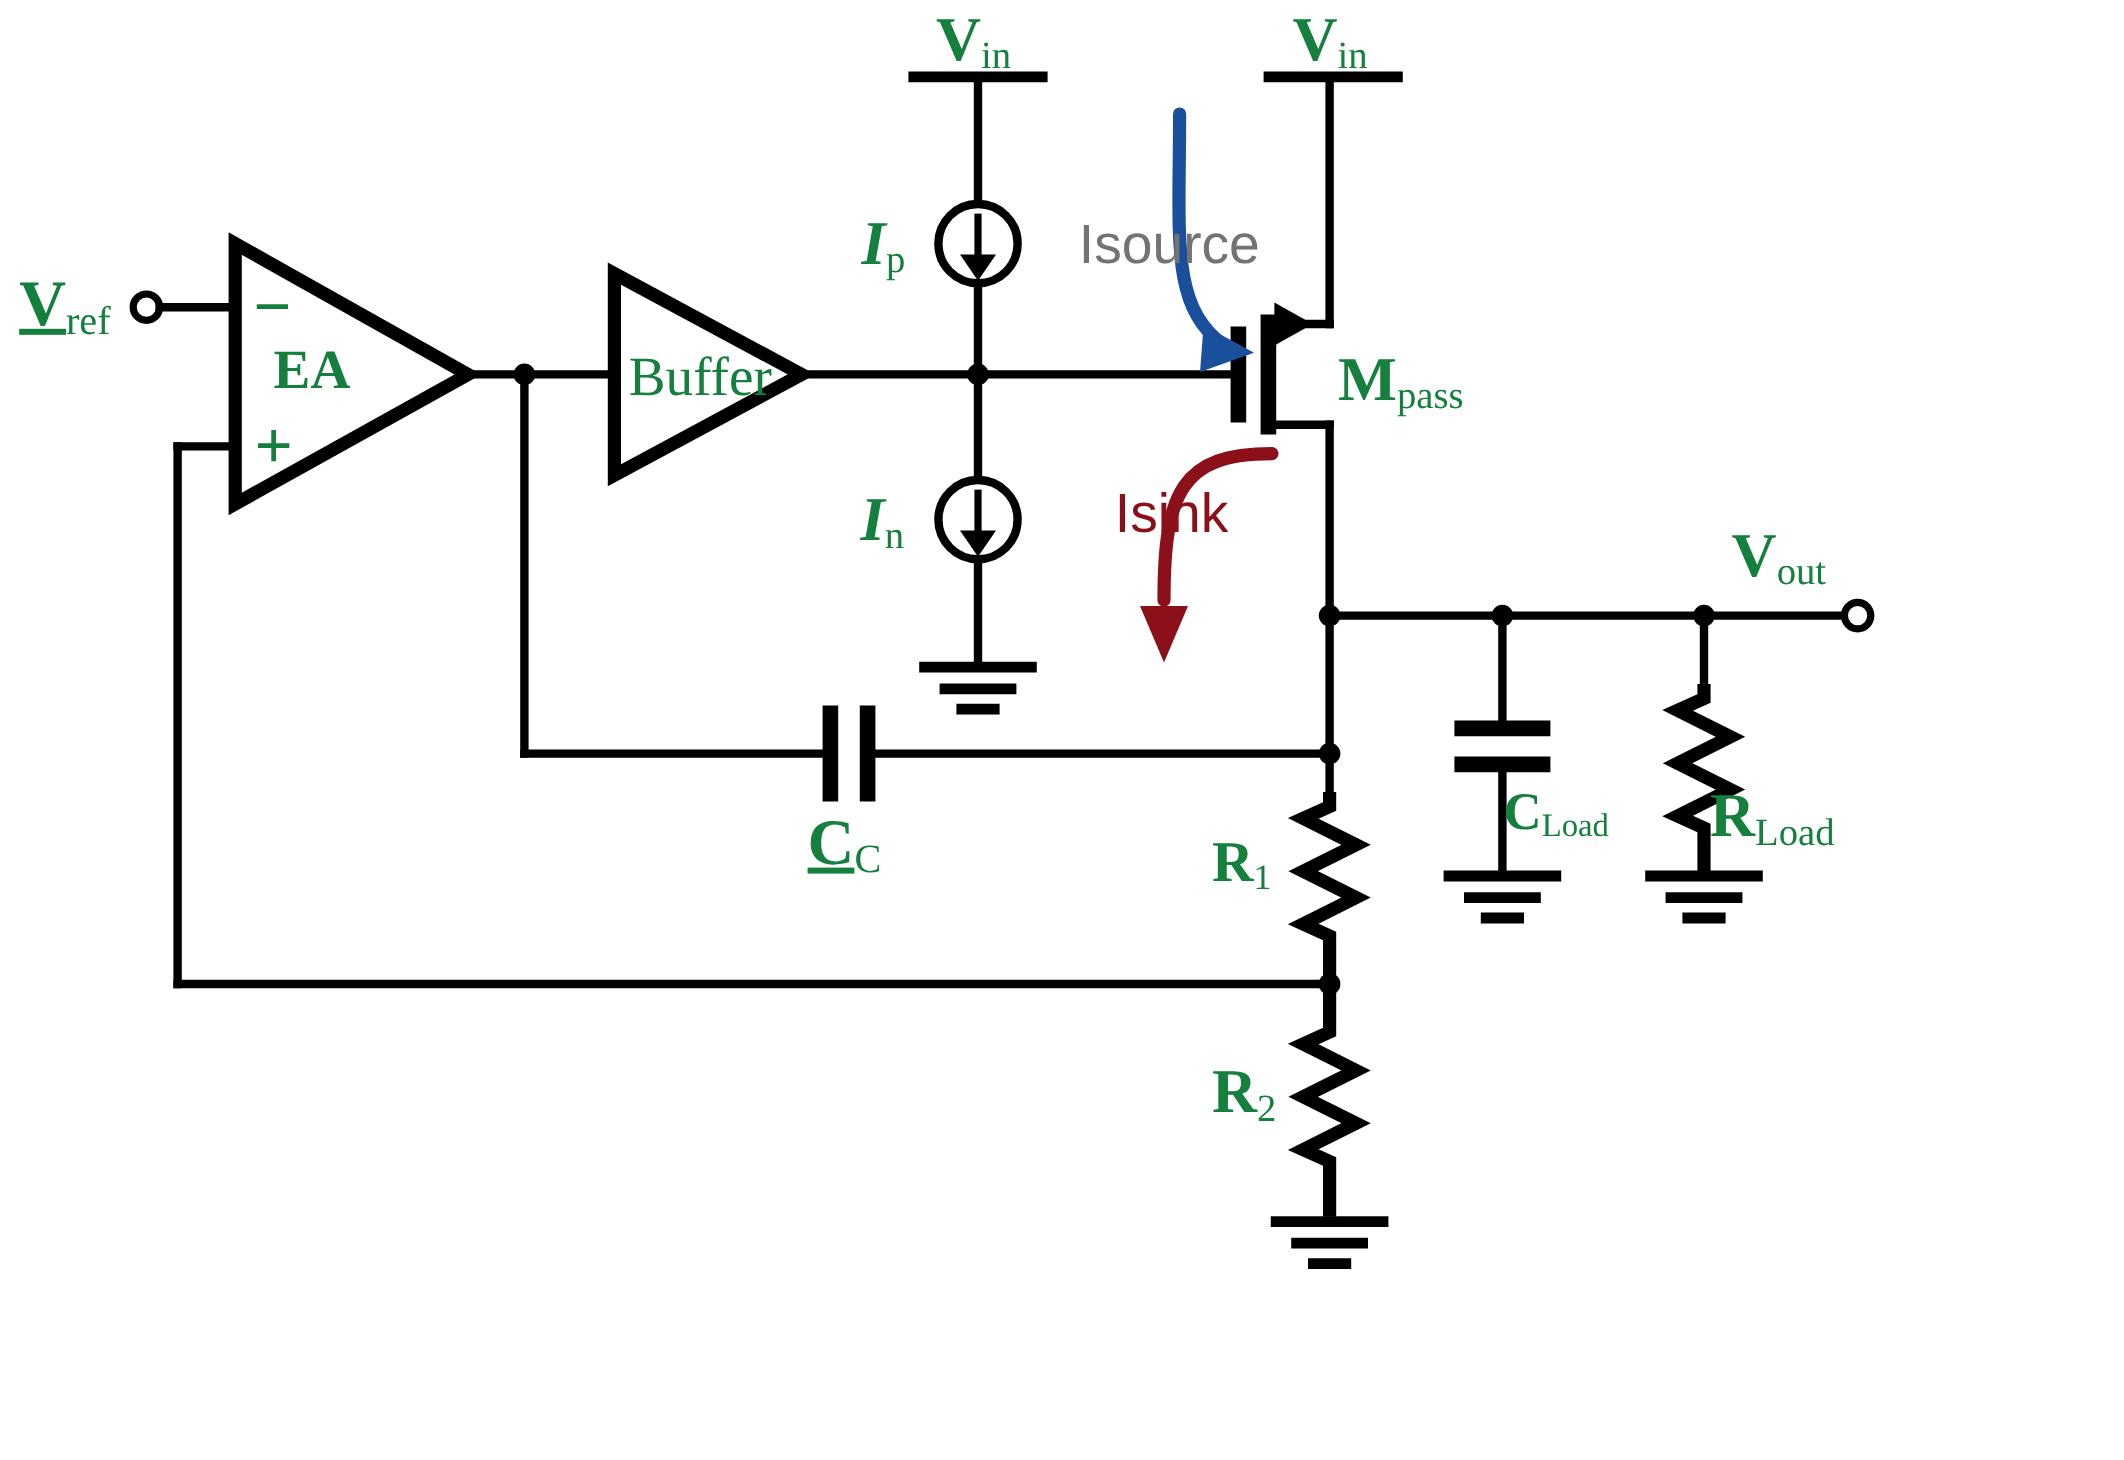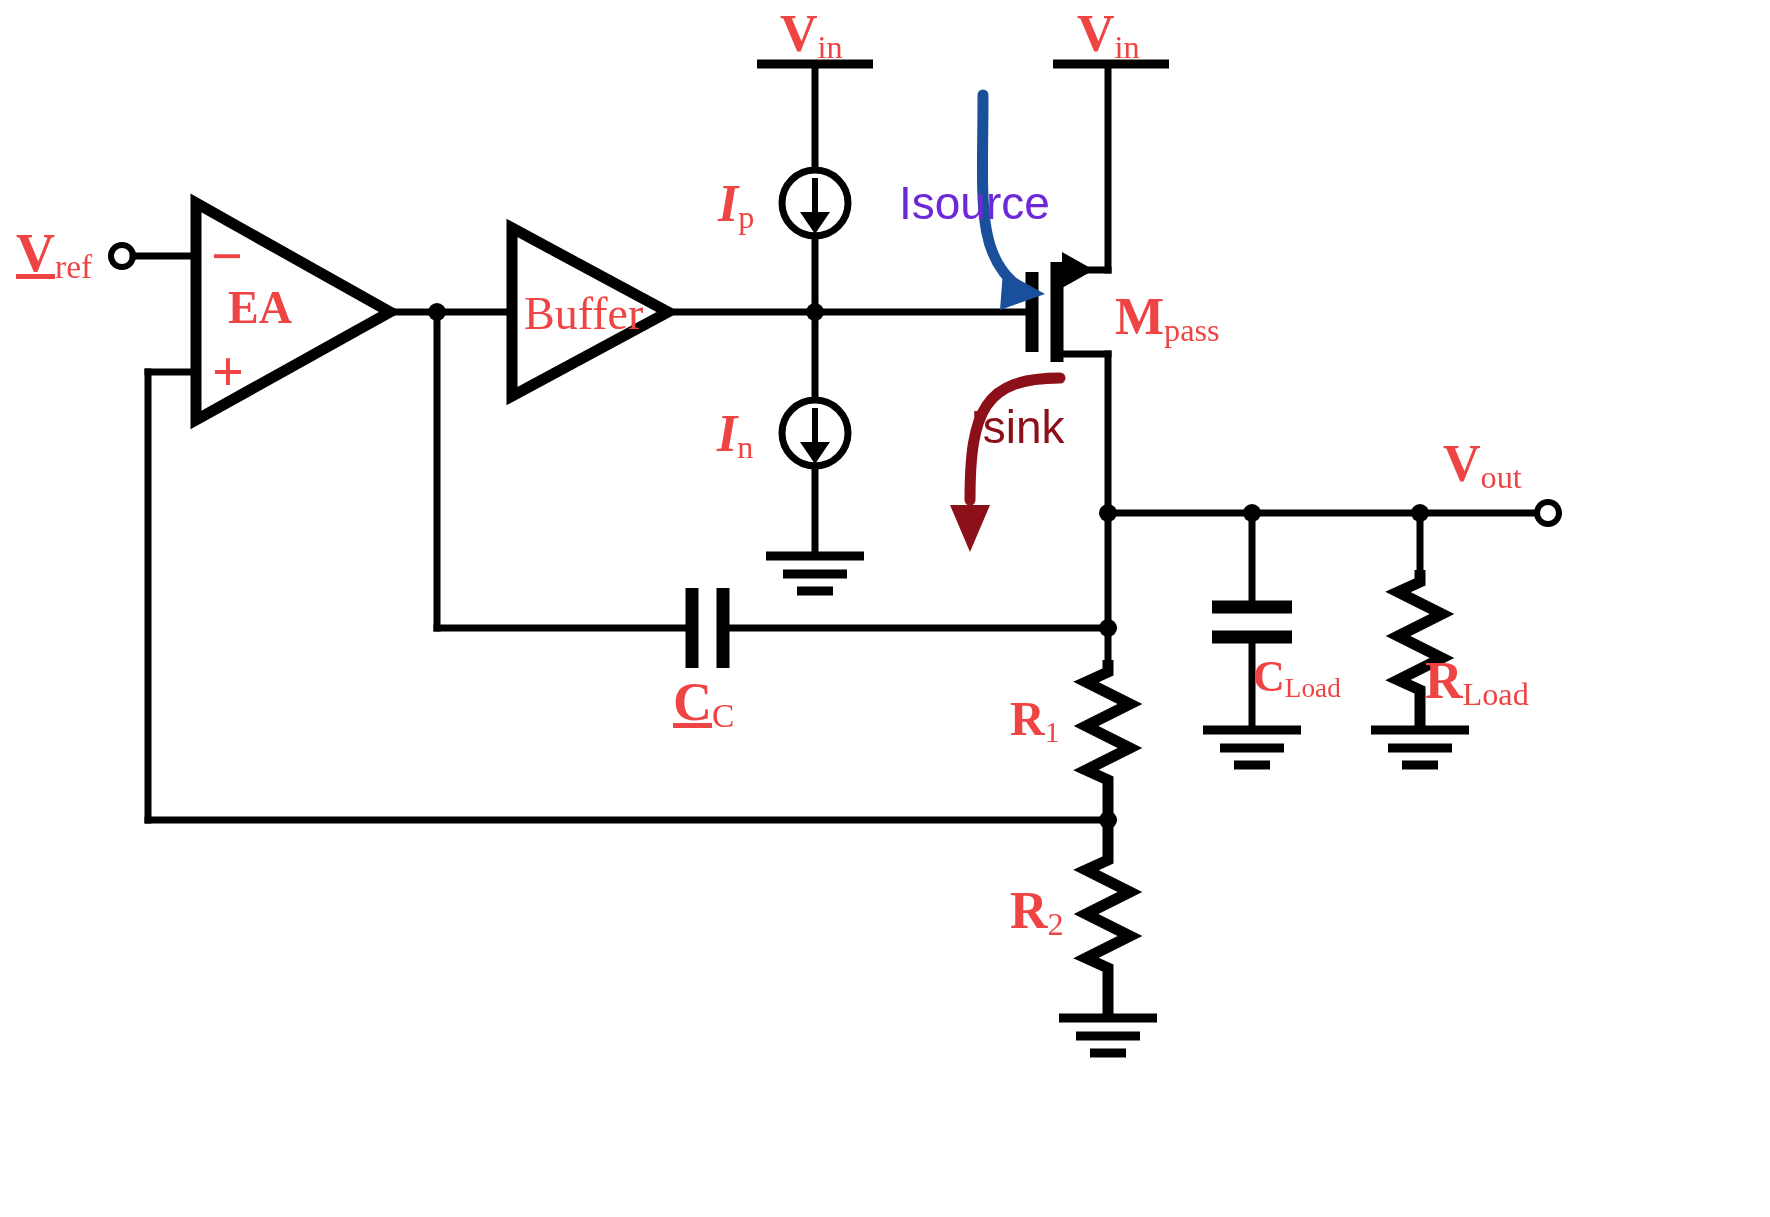"Vin" .lbl { color: #ef4444 -> #15803d }
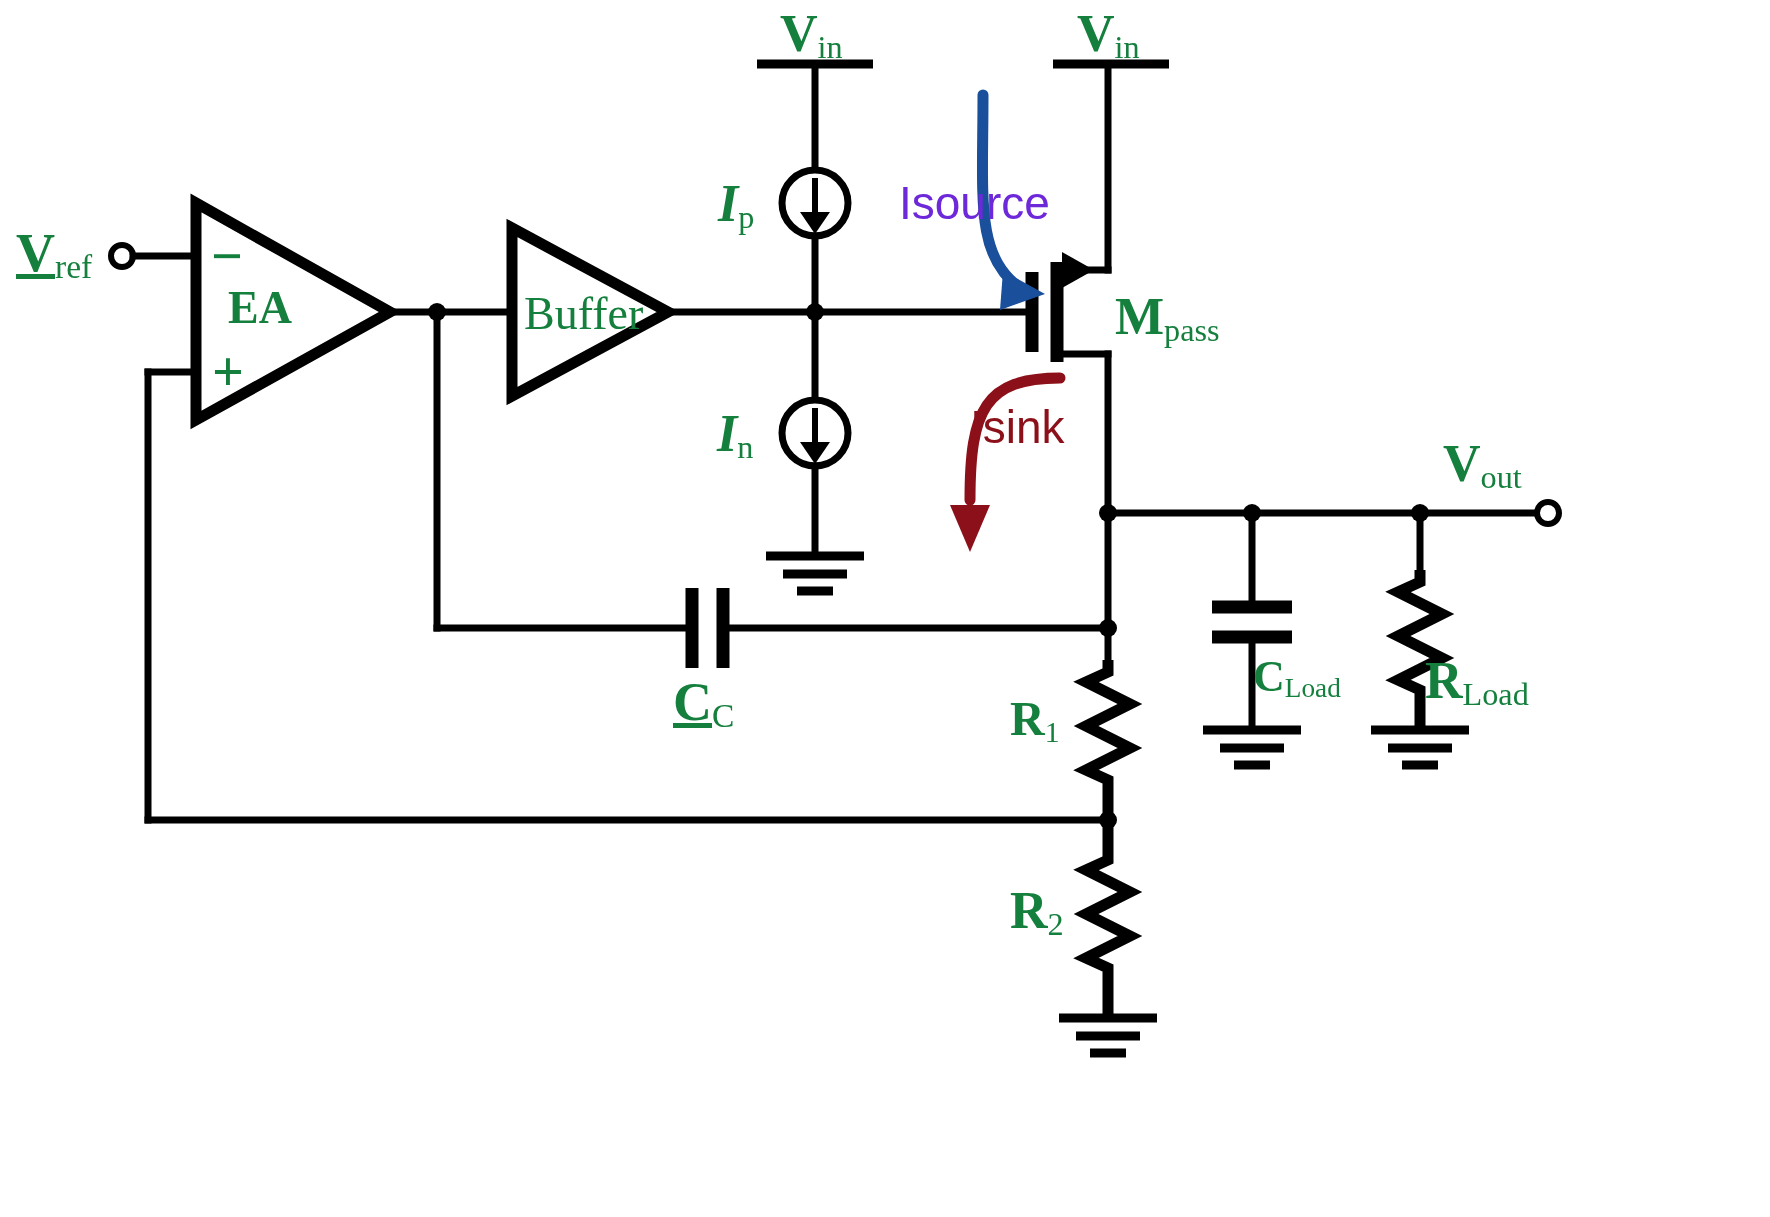"Isource" div.lbl { color: #6d28d9 -> #737373 }
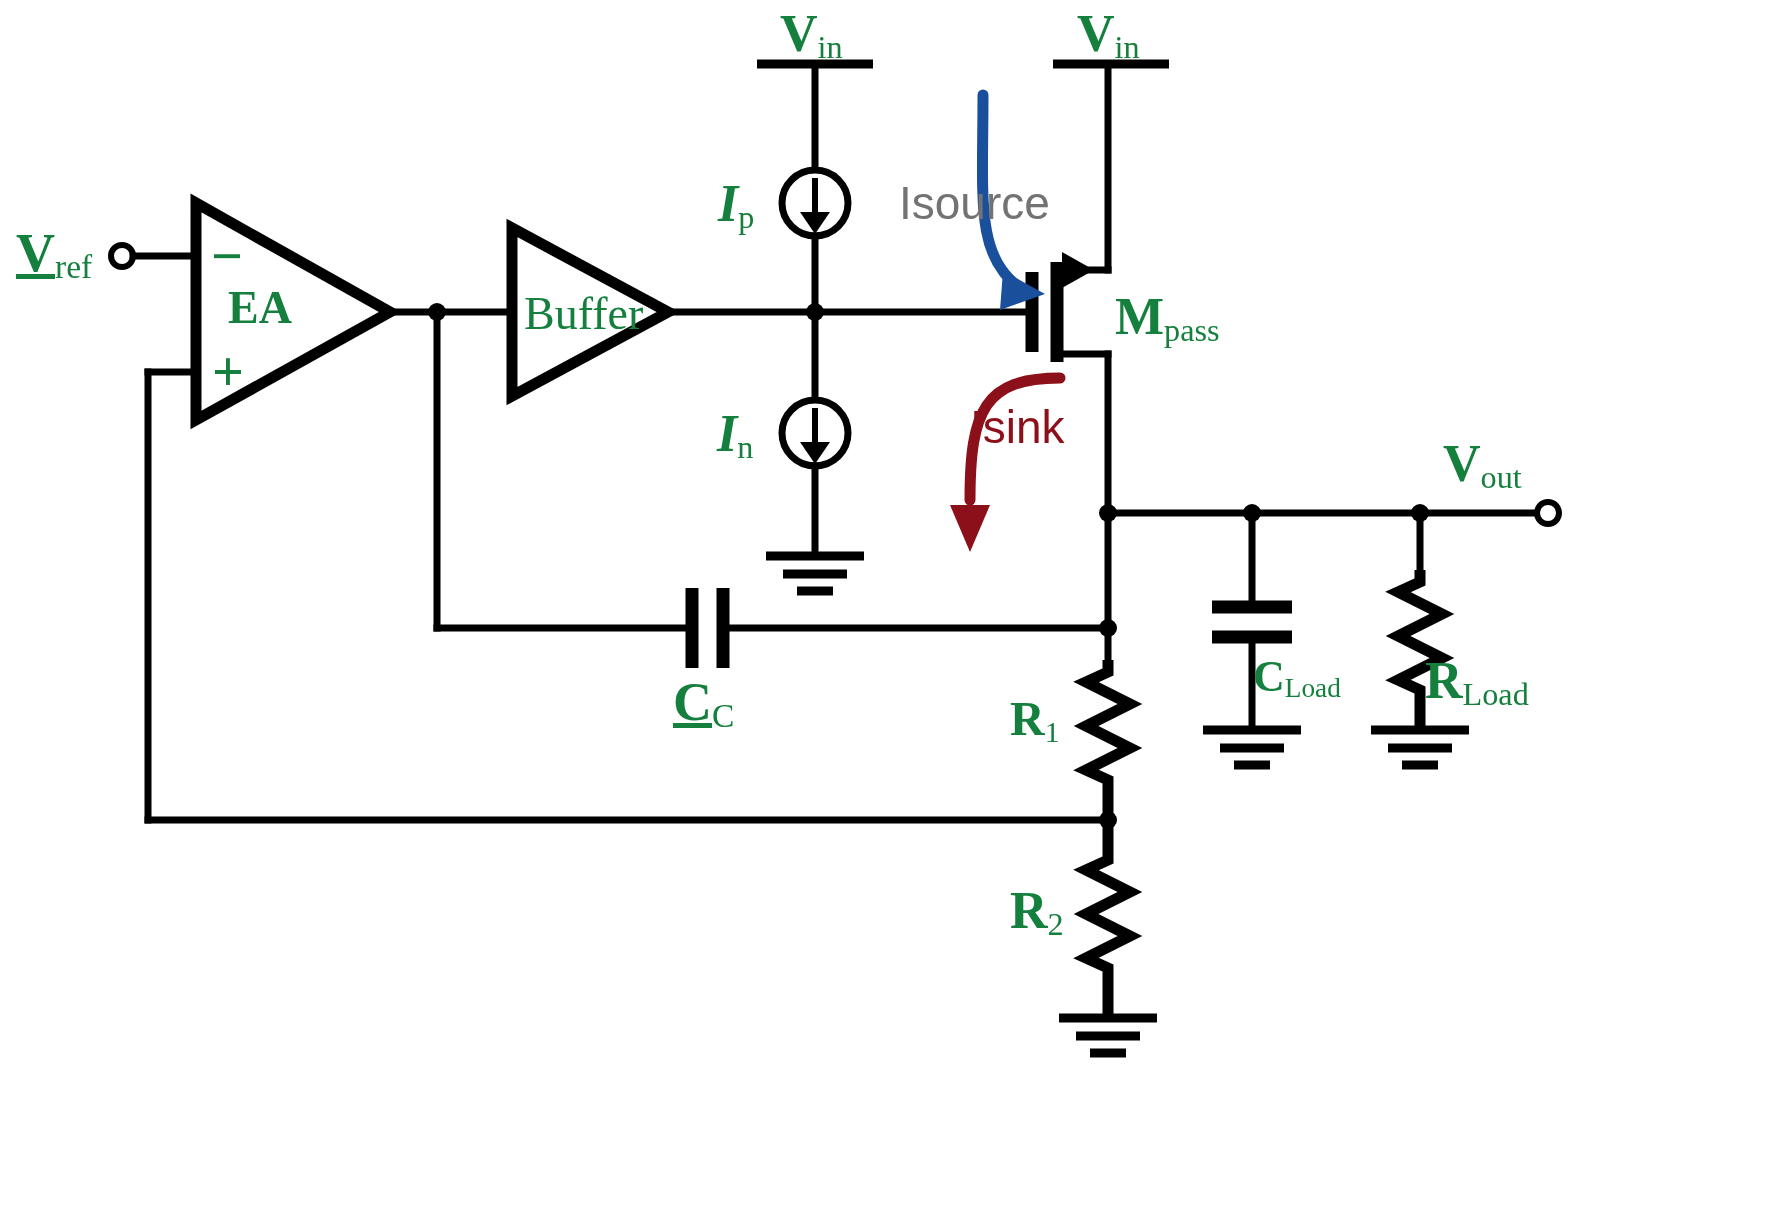"Isink" div.lbl { margin-left: 41px -> none }
